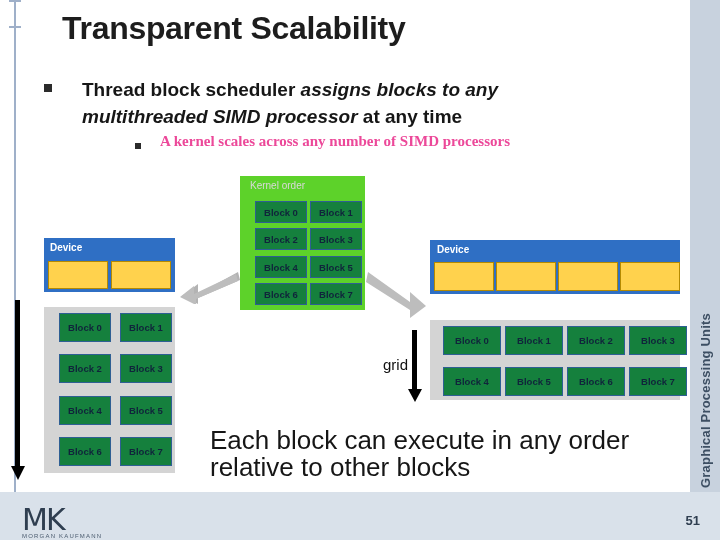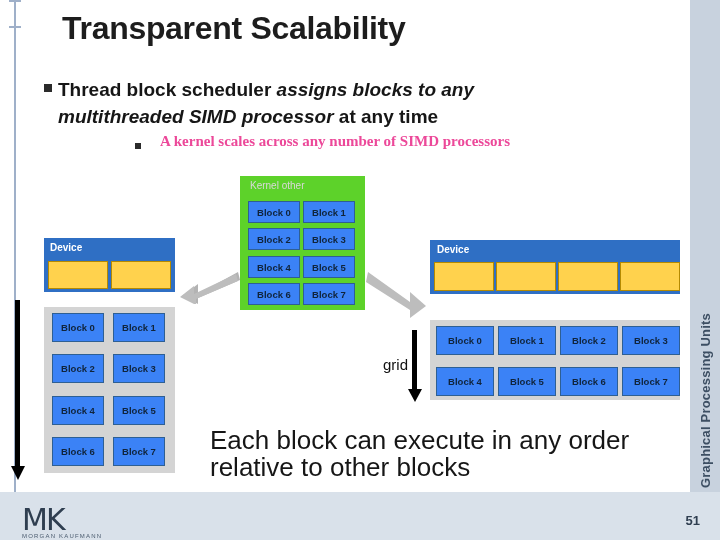"Thread block scheduler assigns blocks" .b1-text { left: 58px -> 82px }
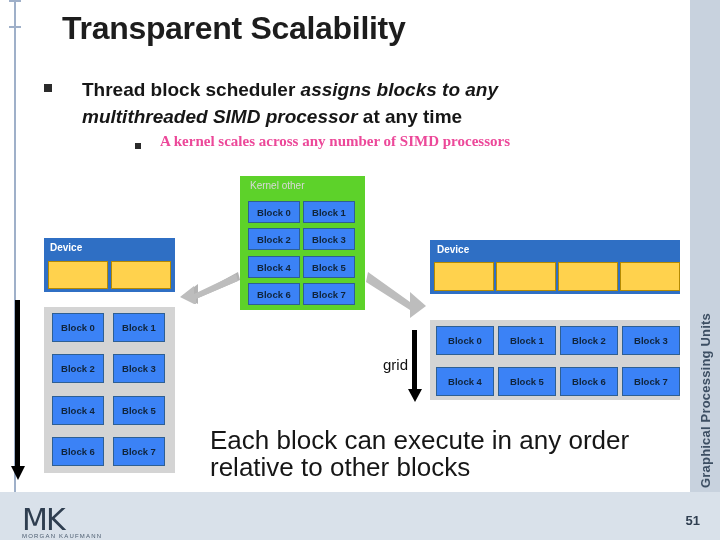"Kernel other" div.kernel-label { text: other -> order }
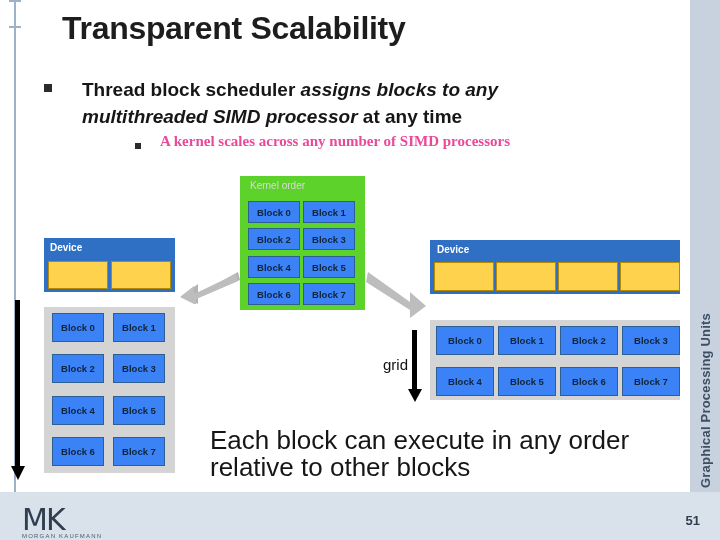"Block 0" .blk { background: #3b82f6 -> #15803d; margin-left: none -> 7px }
